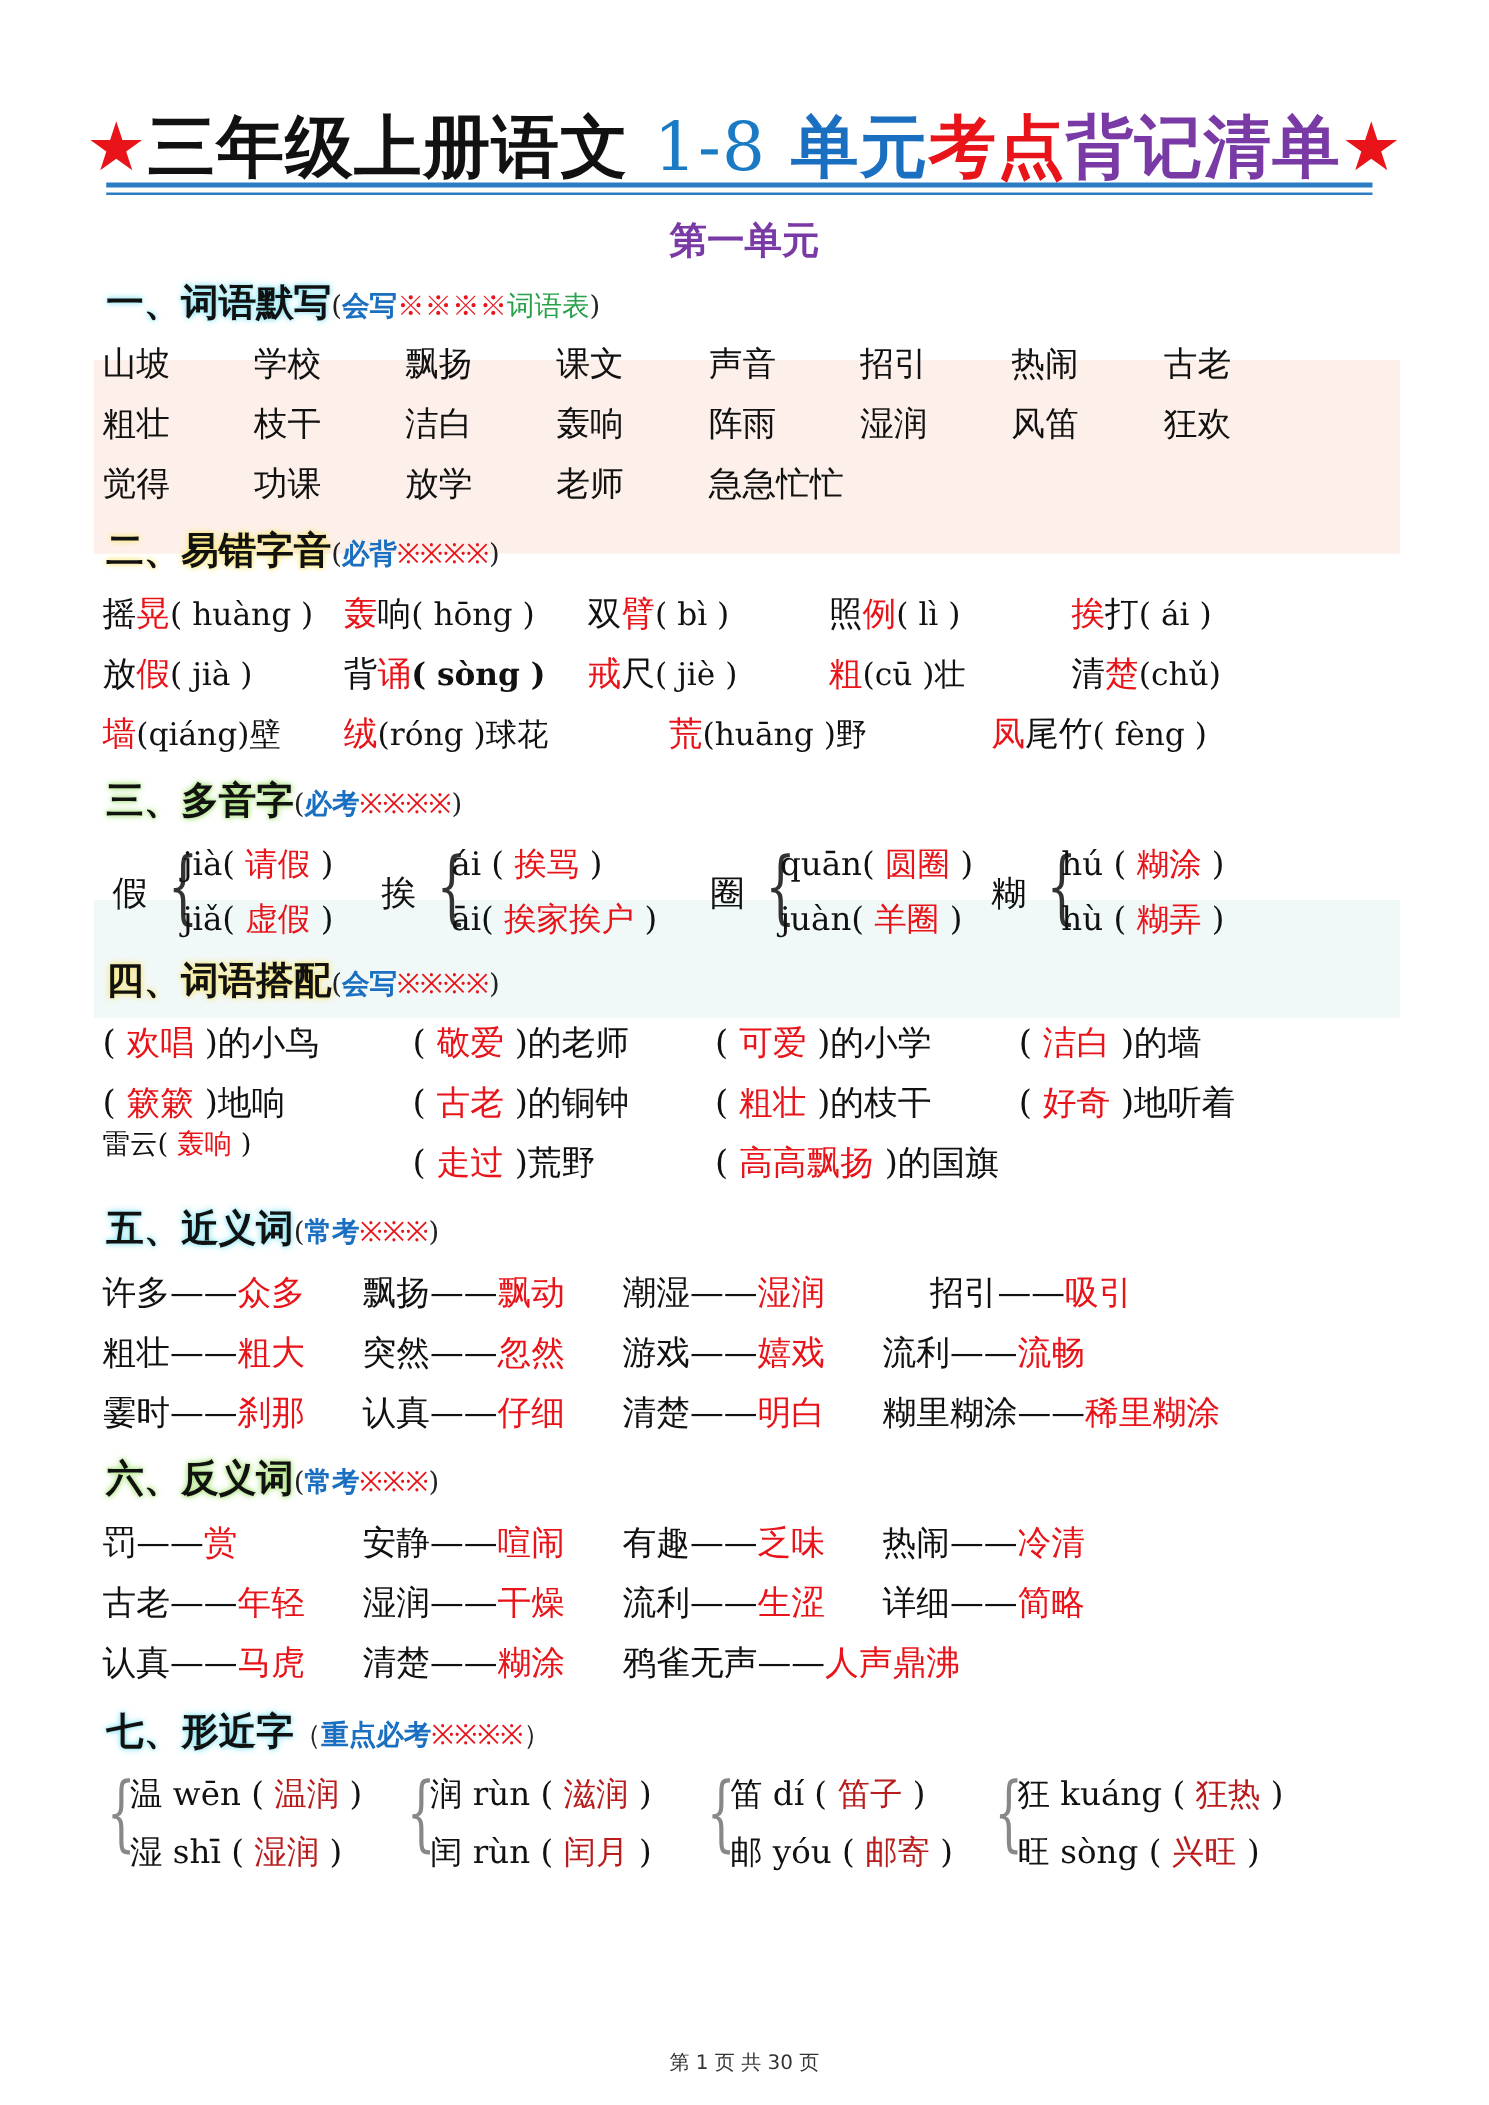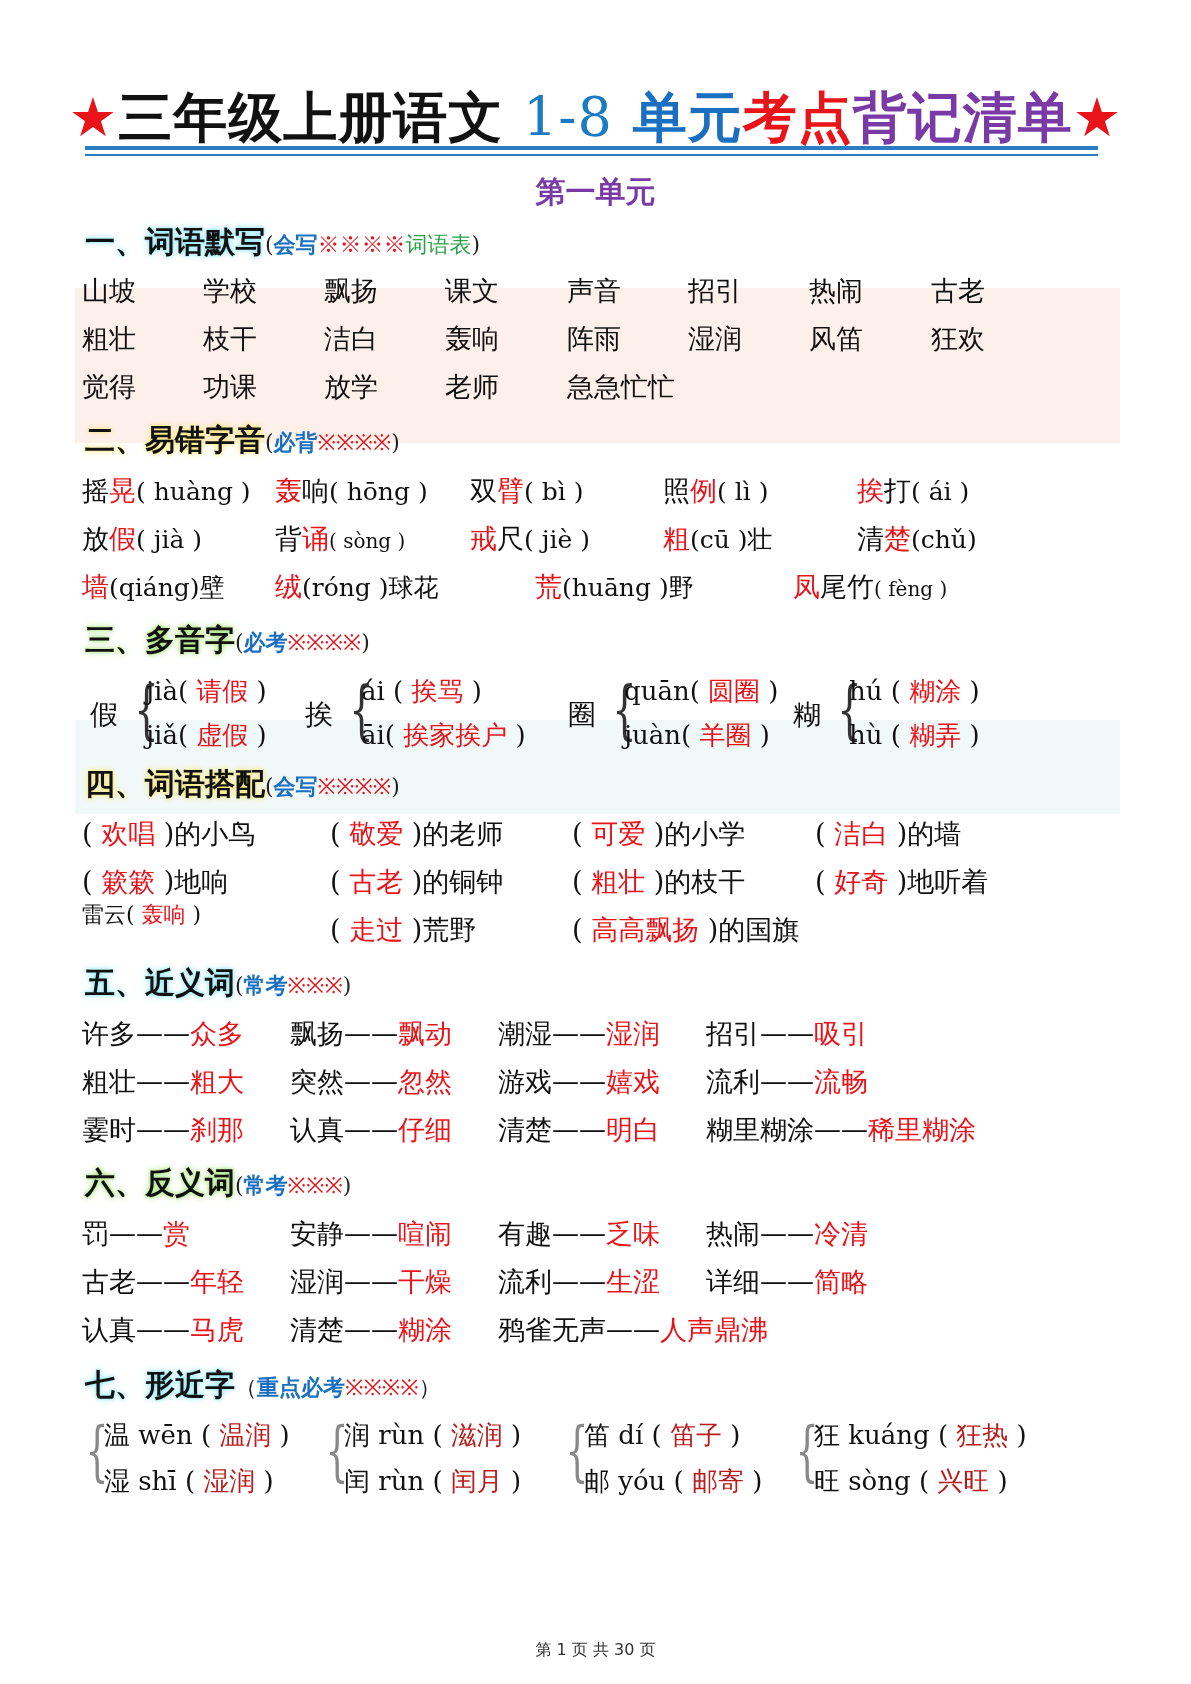"( sòng )" span { font-size: 20px -> 25px; font-weight: none -> bold }
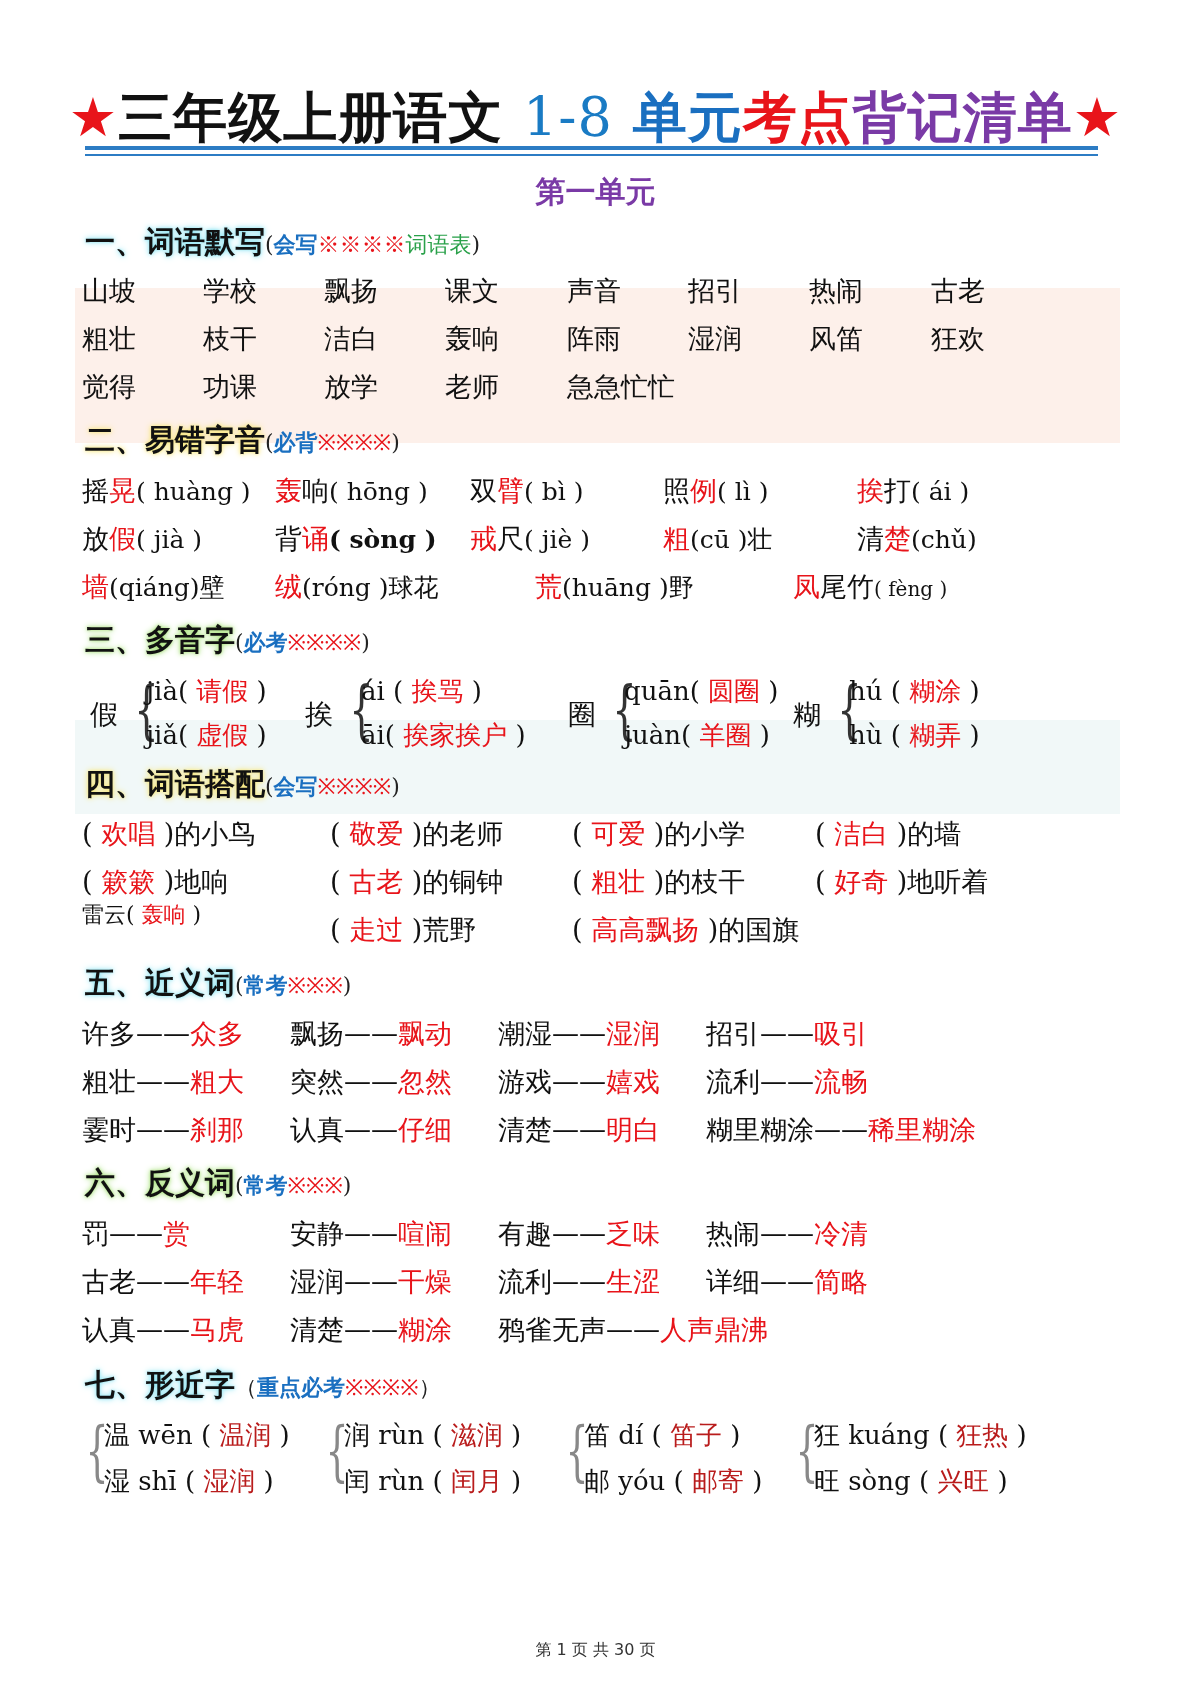"( fèng )" span { font-size: 20px -> 25px }
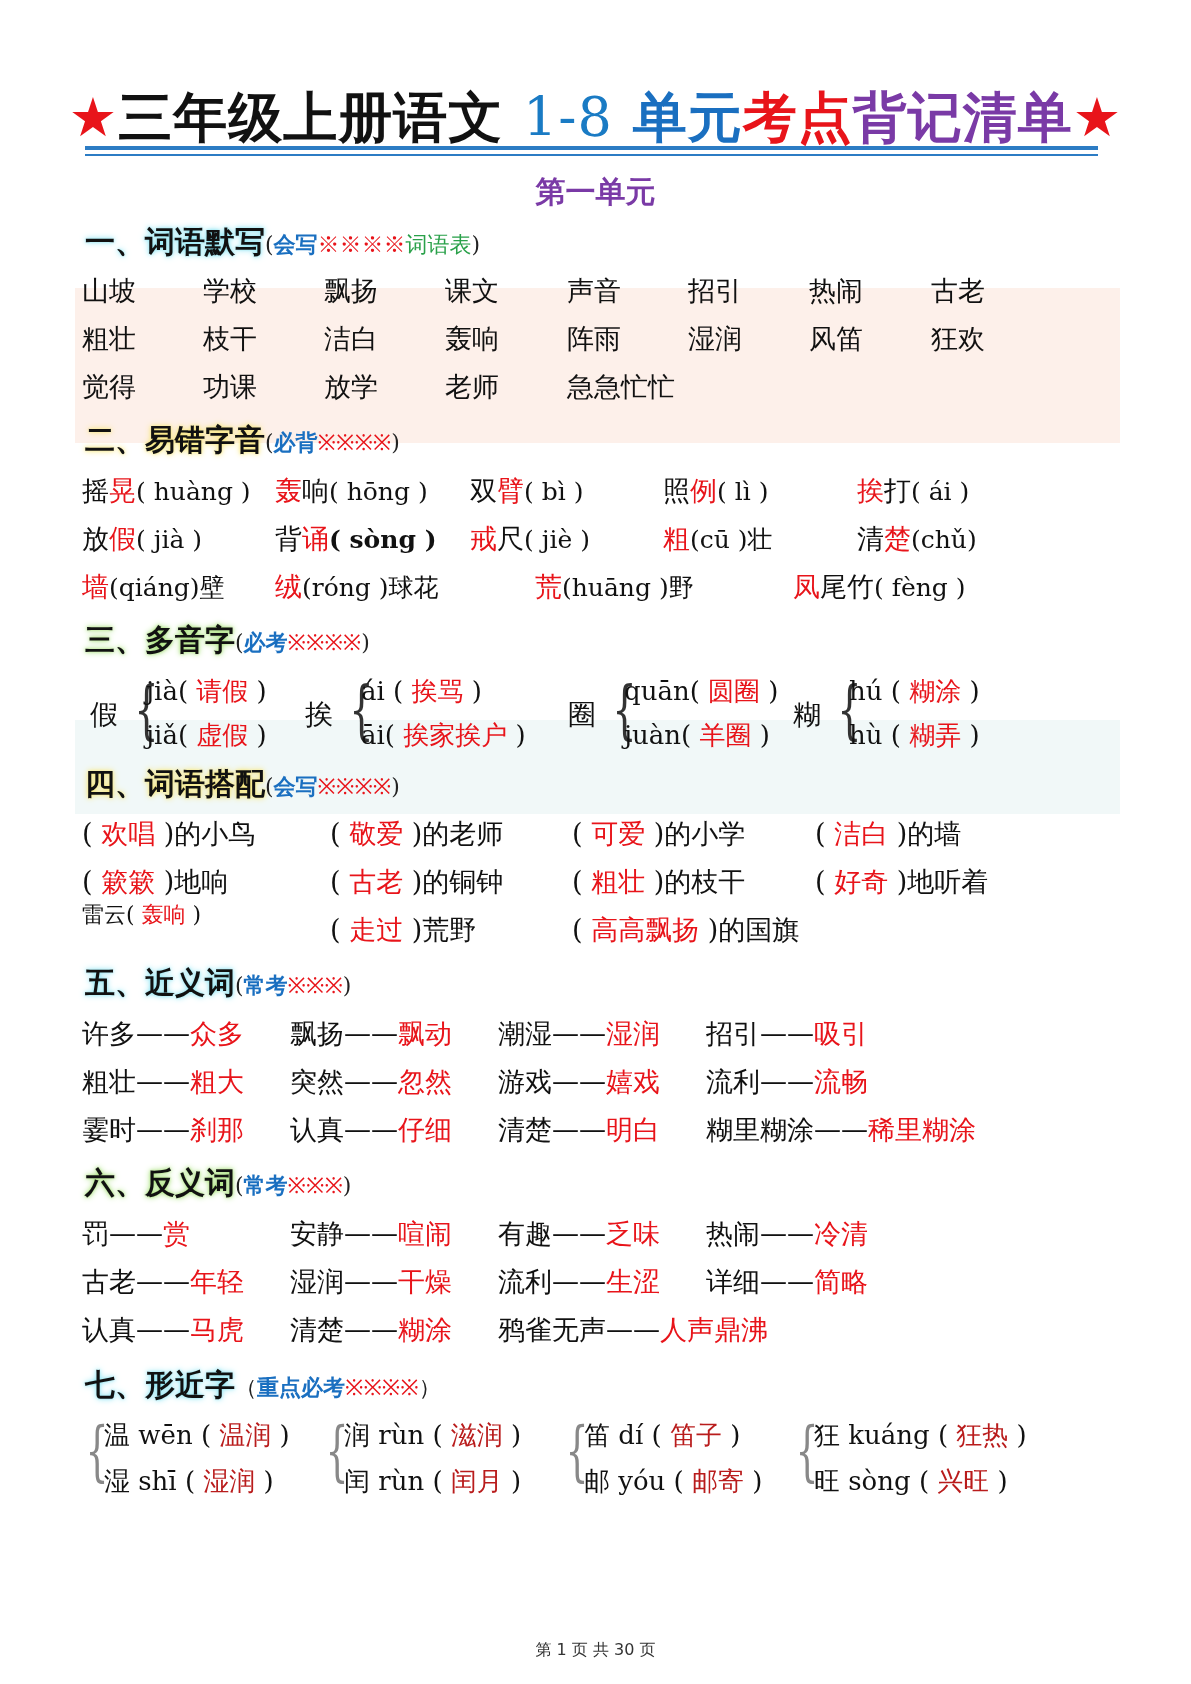"招引——吸引" div.cell { left: 706px -> 744px }
